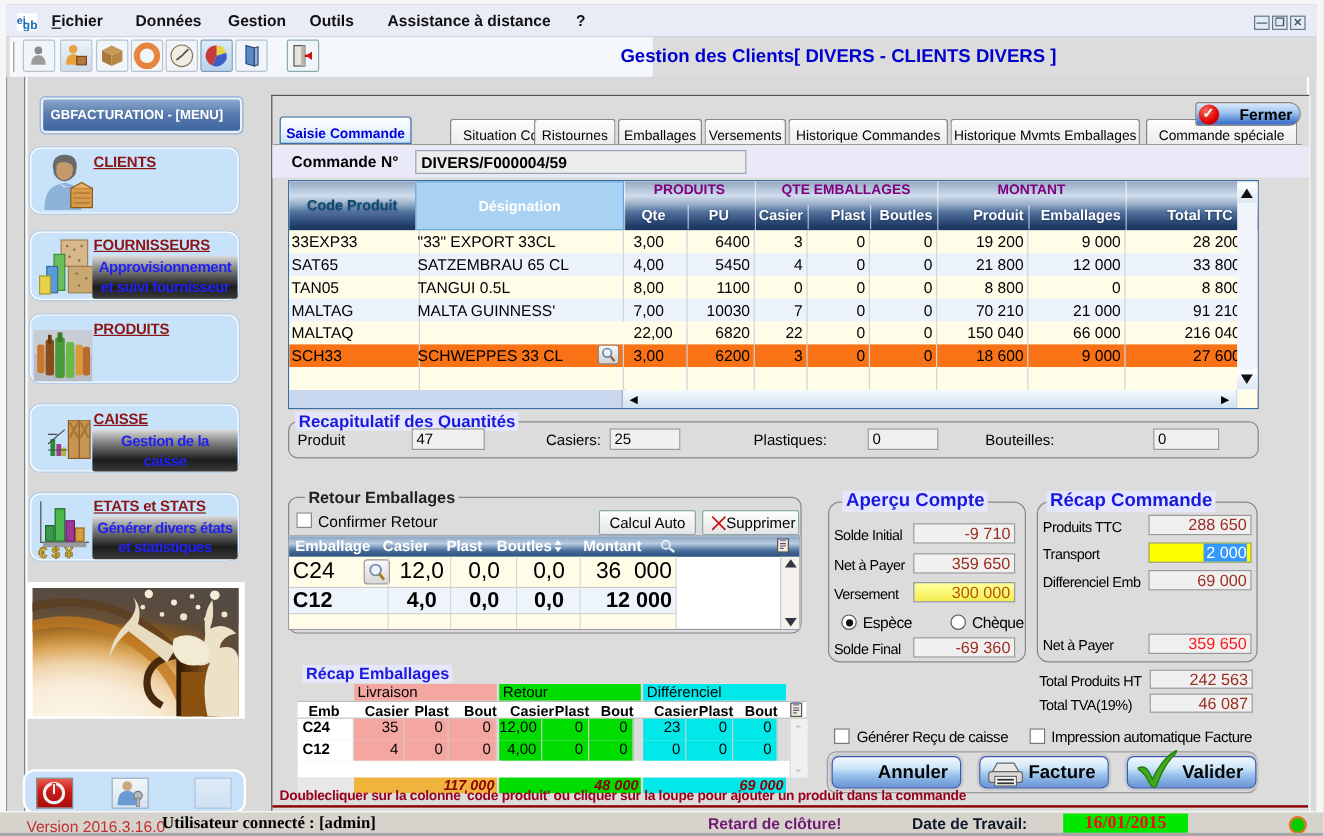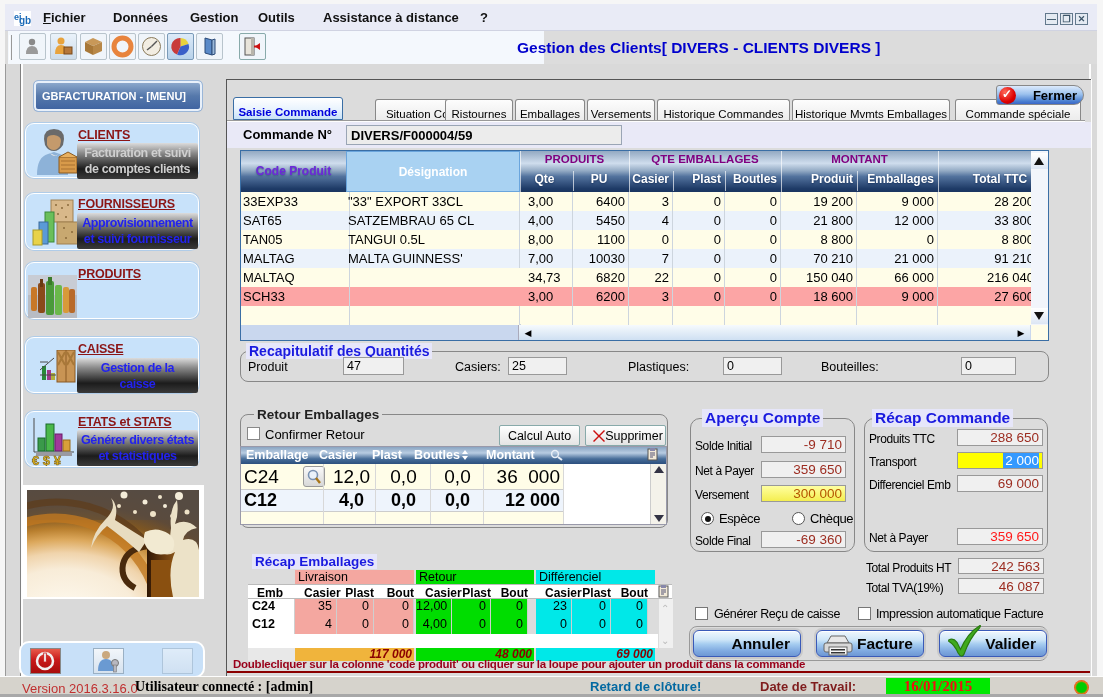"Facturation et suivi" div.sbbtn { html: <div>Facturation et suivi<br>de comptes clients</div> -> none }
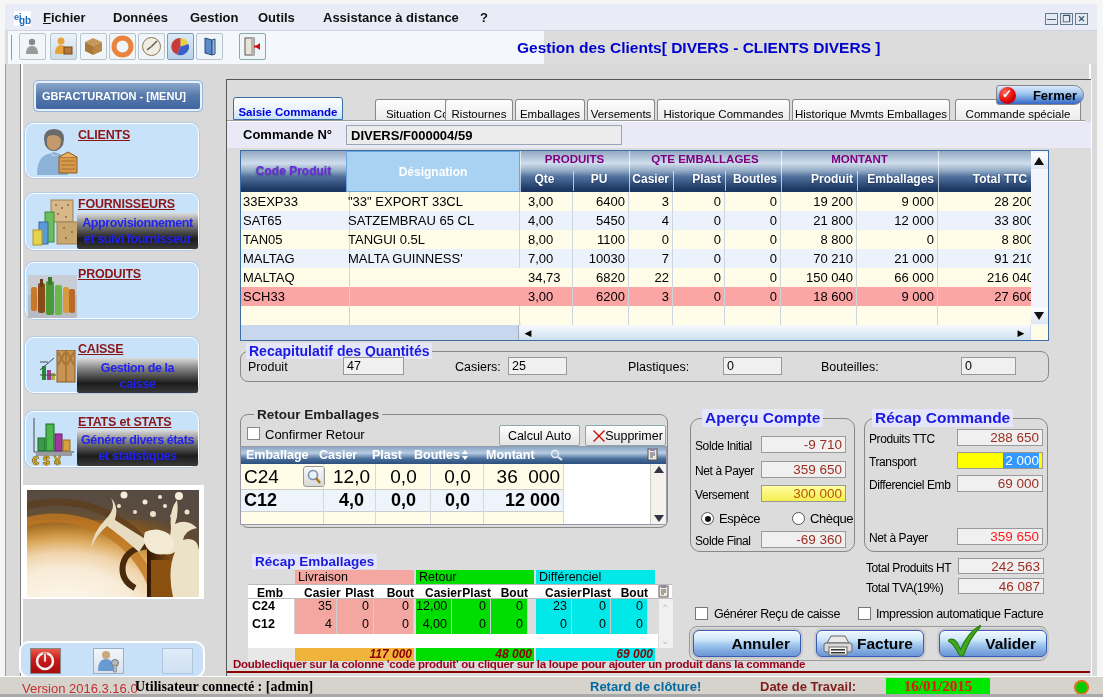"Code Produit" div { color: #6d28d9 -> #0c4a6e }
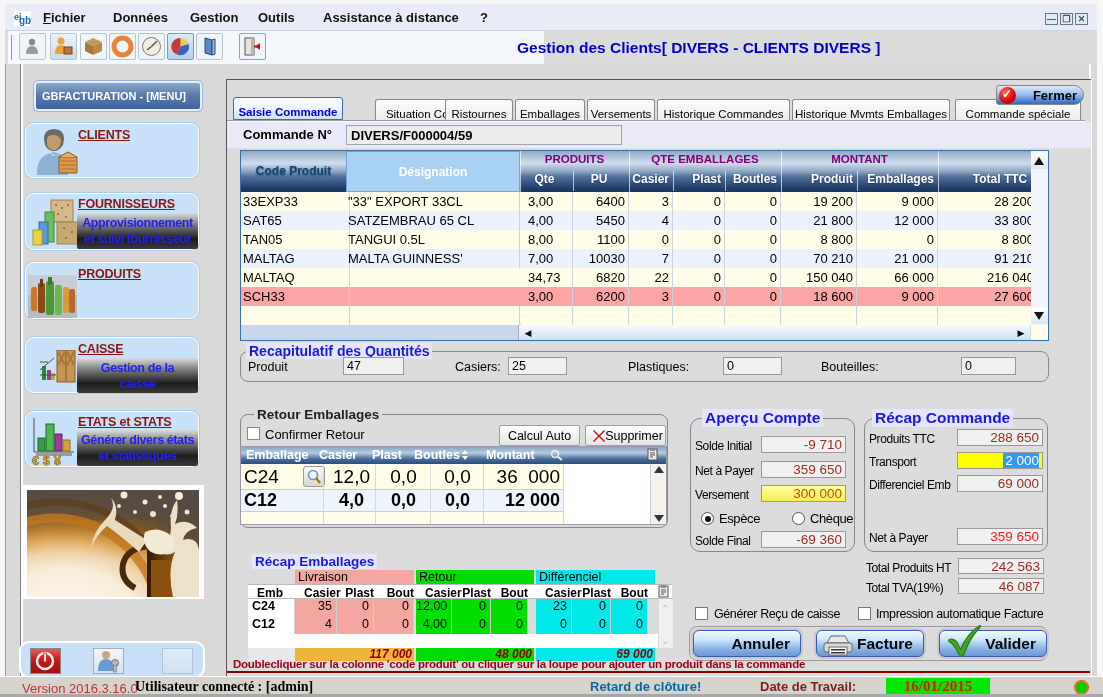"34,73" div.cell { text: 34,73 -> 22,00 }
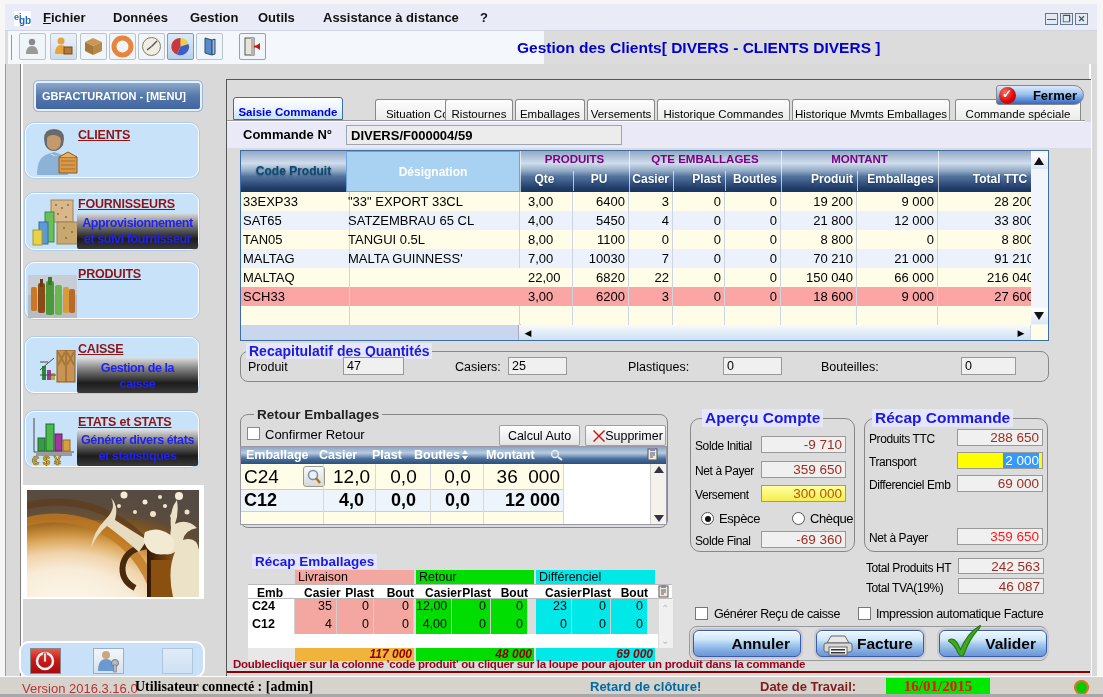"SCH33" div.row { background: #fca5a5 -> #f97316 }
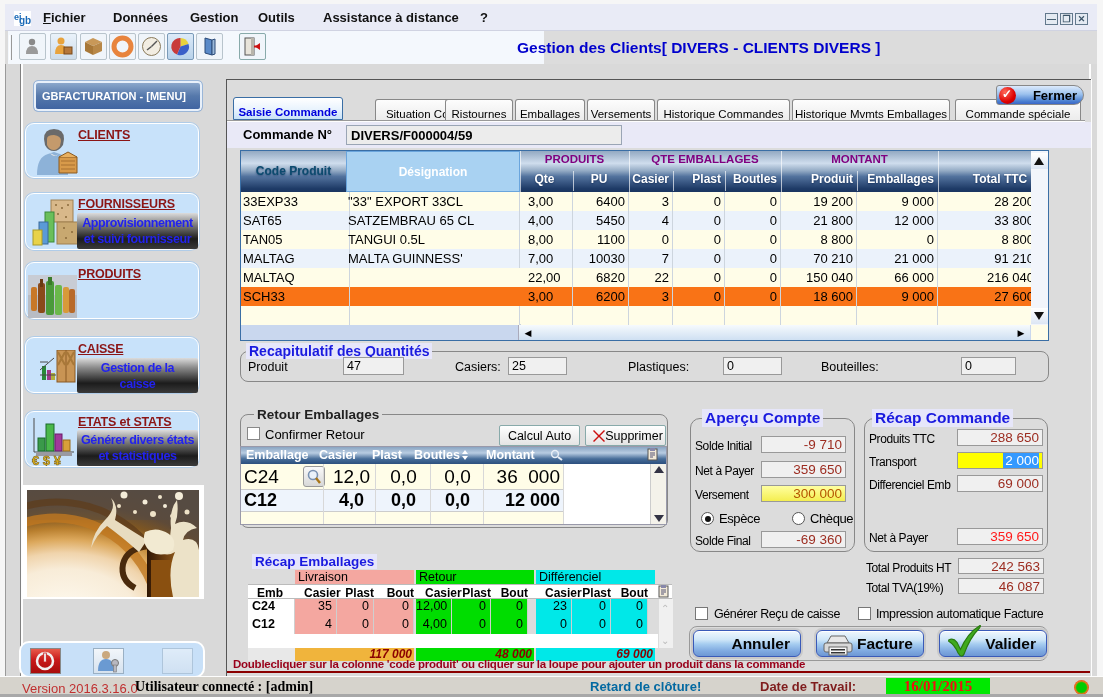"SCHWEPPES 33 CL" div.cell { html: none -> <div>SCHWEPPES 33 CL<span><svg> <circle></circle> <line></line> </svg></span></div> }
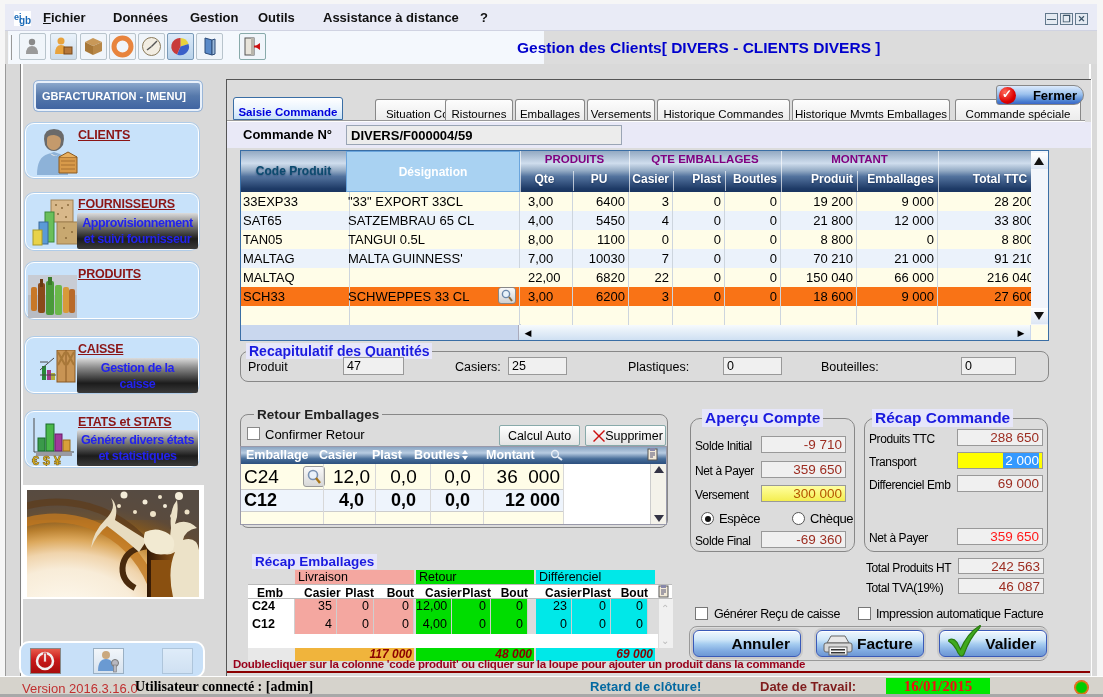"Retard de clôture!" div { color: #0369a1 -> #701a75 }
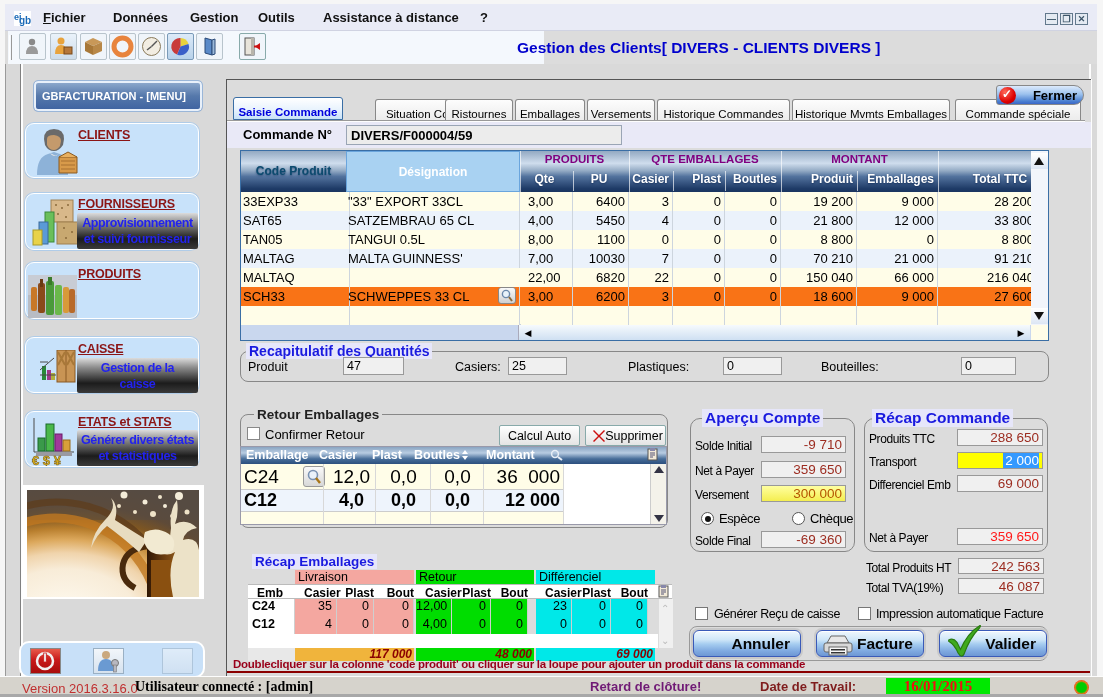"Date de Travail:" div { color: #7f1d1d -> #0f172a }
